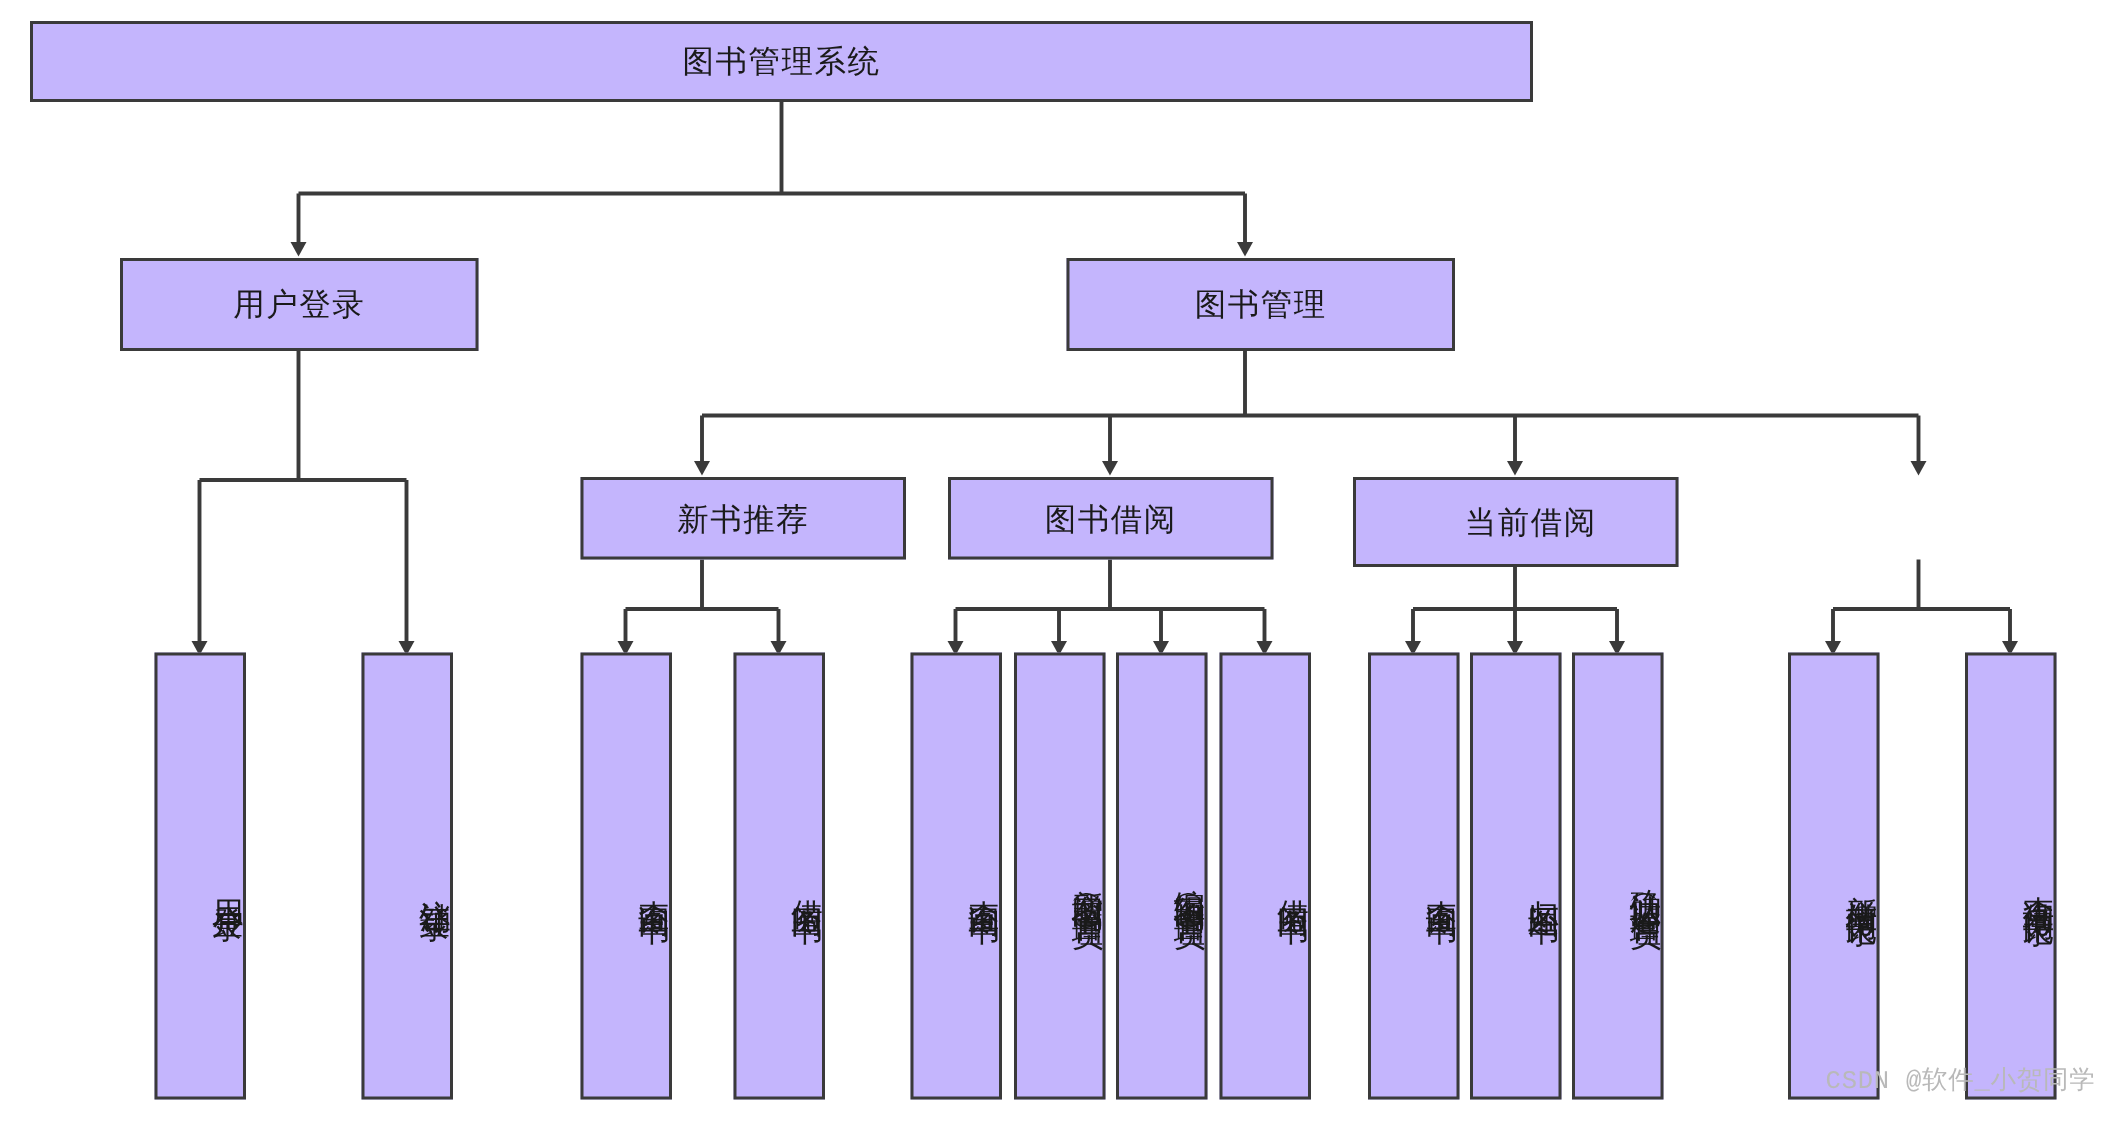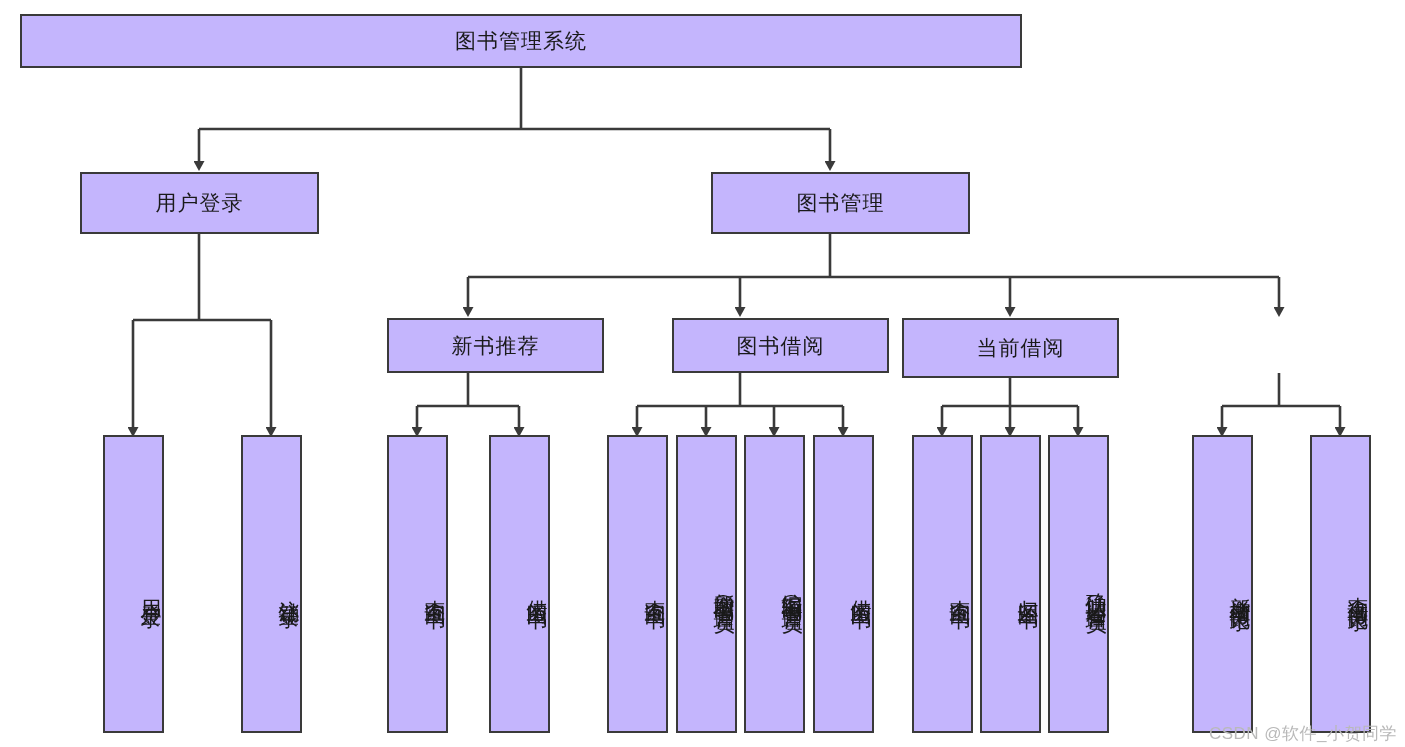"图书借阅" div.node { margin-left: 40px -> none }
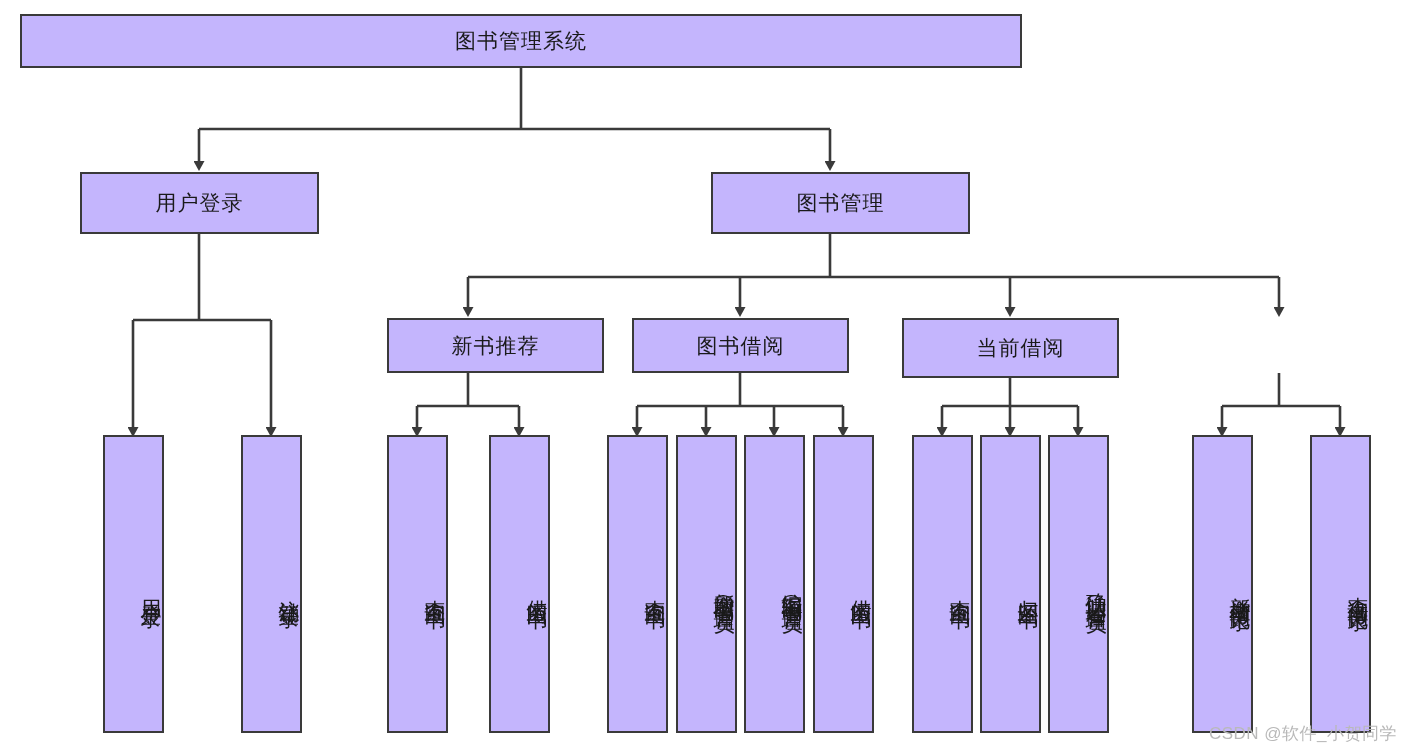"CSDN @软件_小贺同学" .watermark { bottom: 2px -> 16px; font-family: none -> Liberation Mono, monospace }
